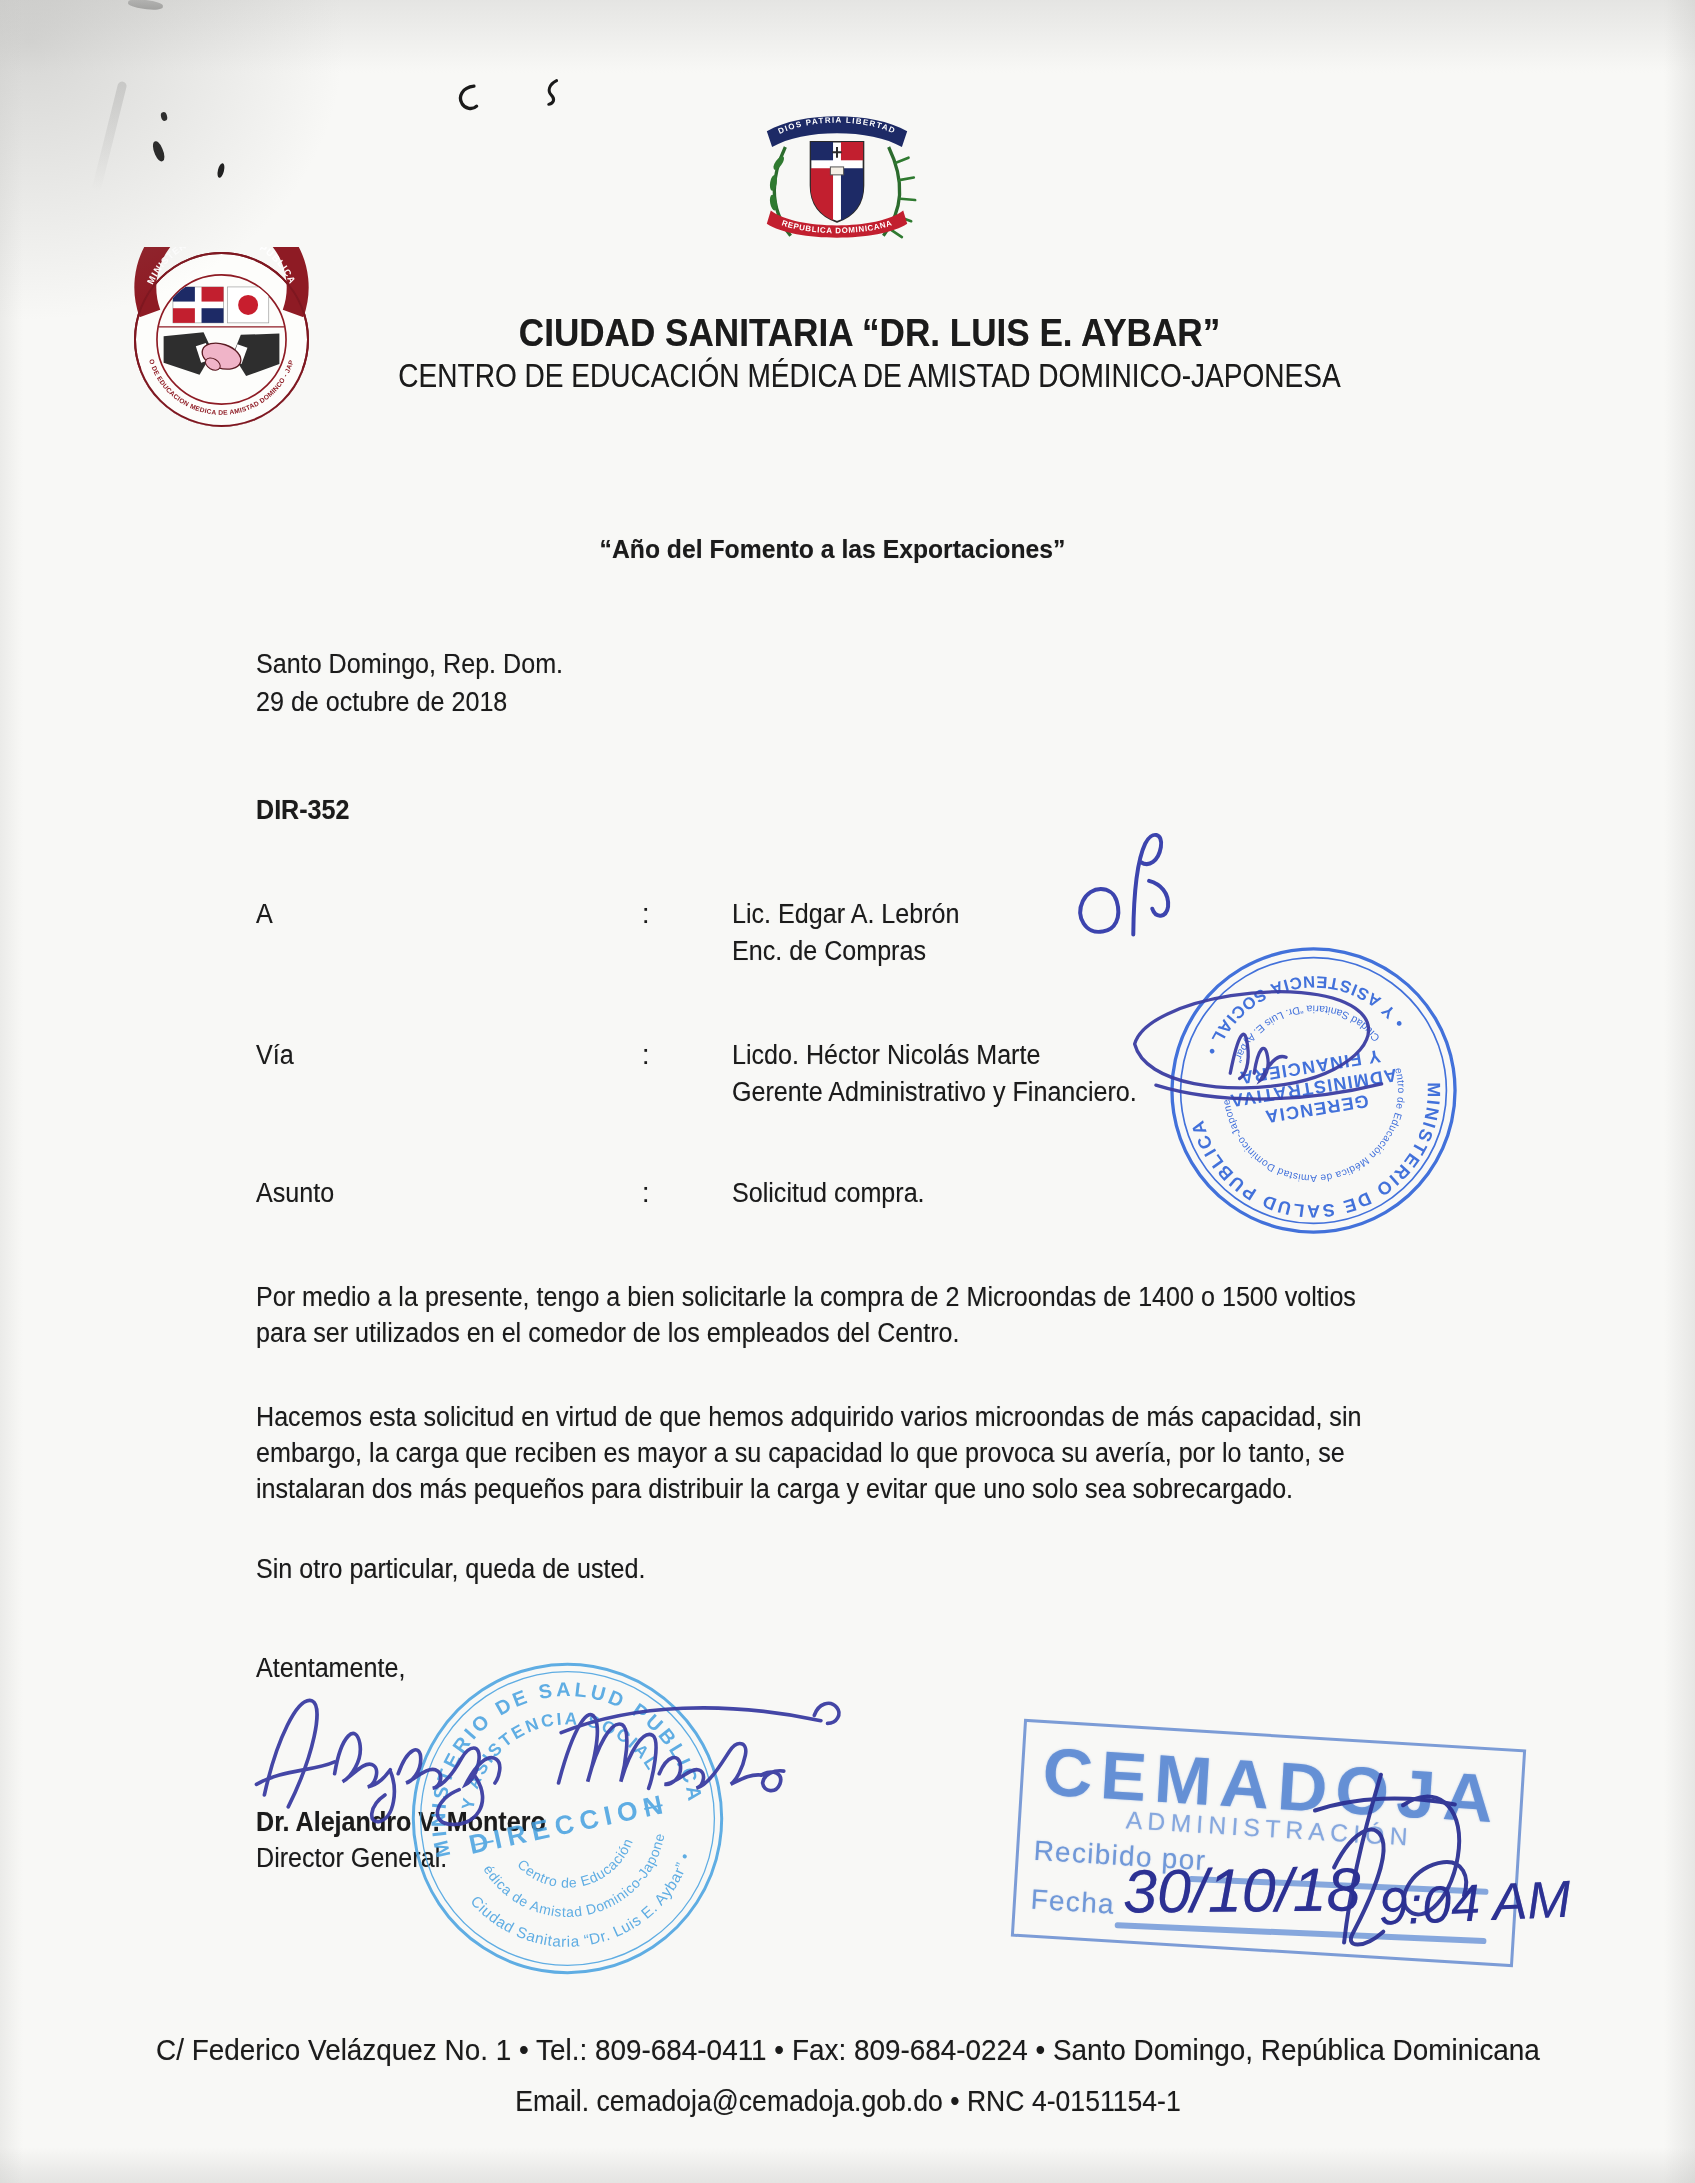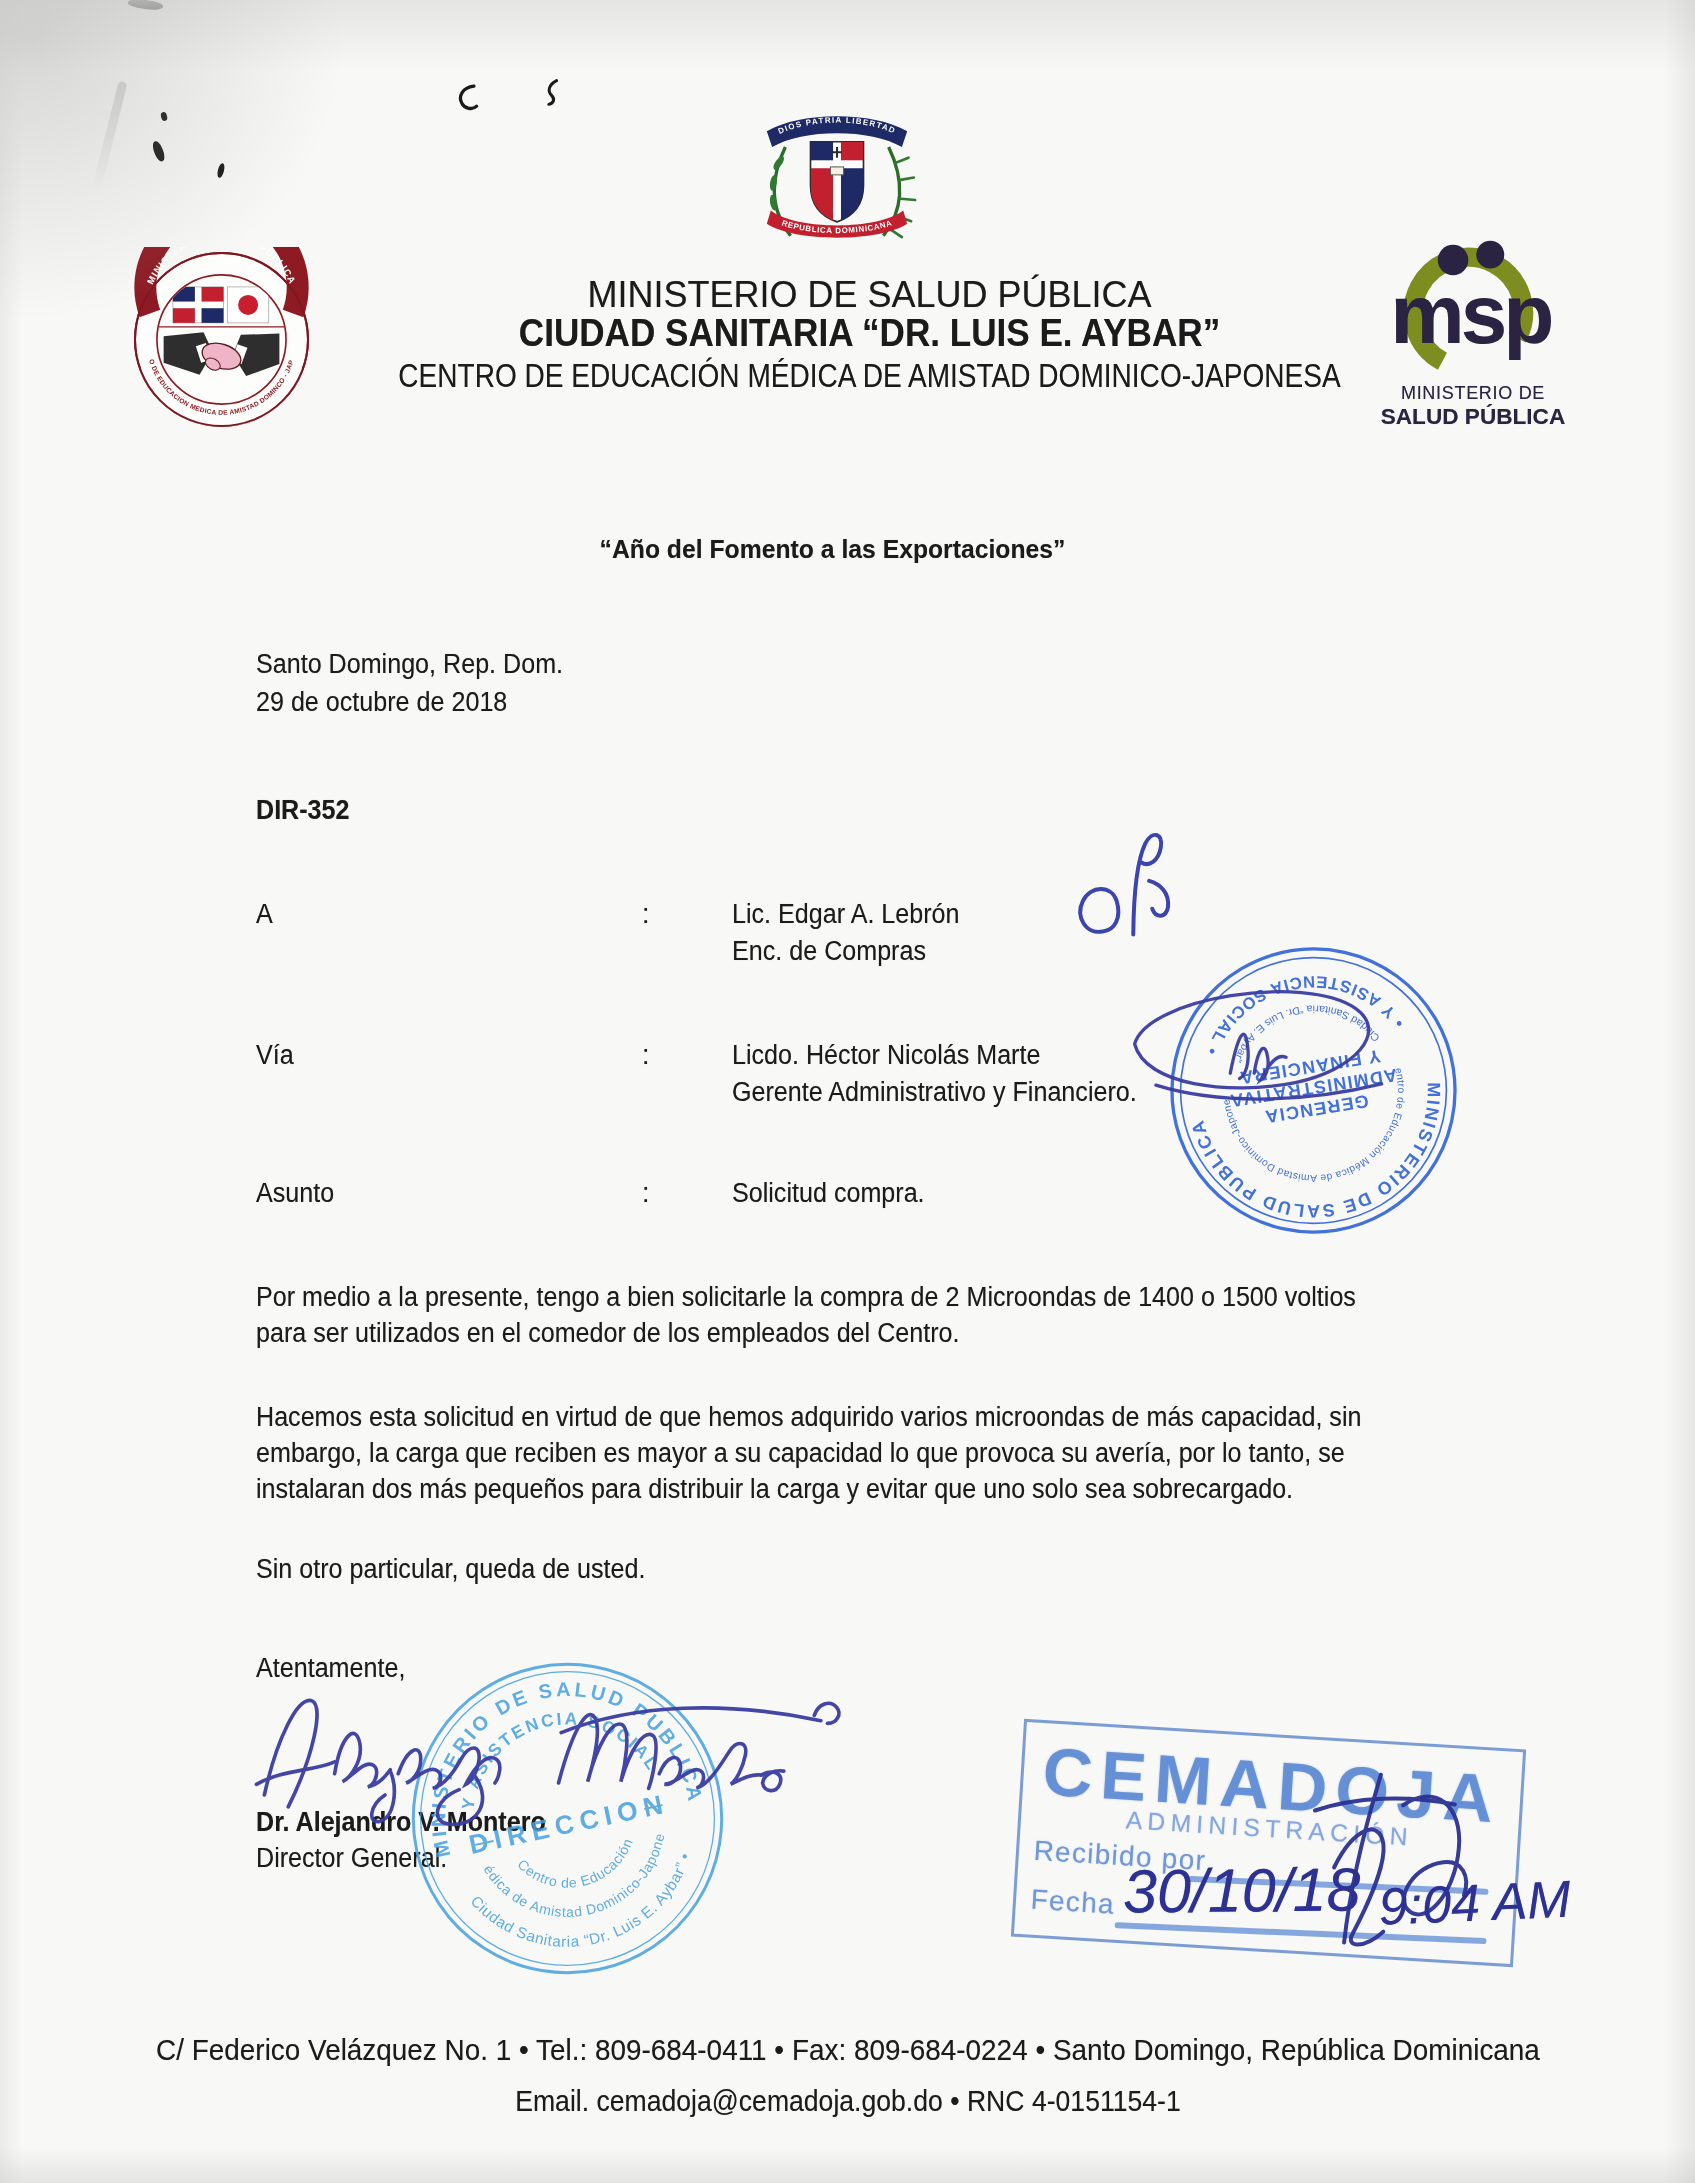"MINISTERIO DE SALUD PÚBLICA" div.abs { html: <div>MINISTERIO DE SALUD PÚBLICA</div> -> none }
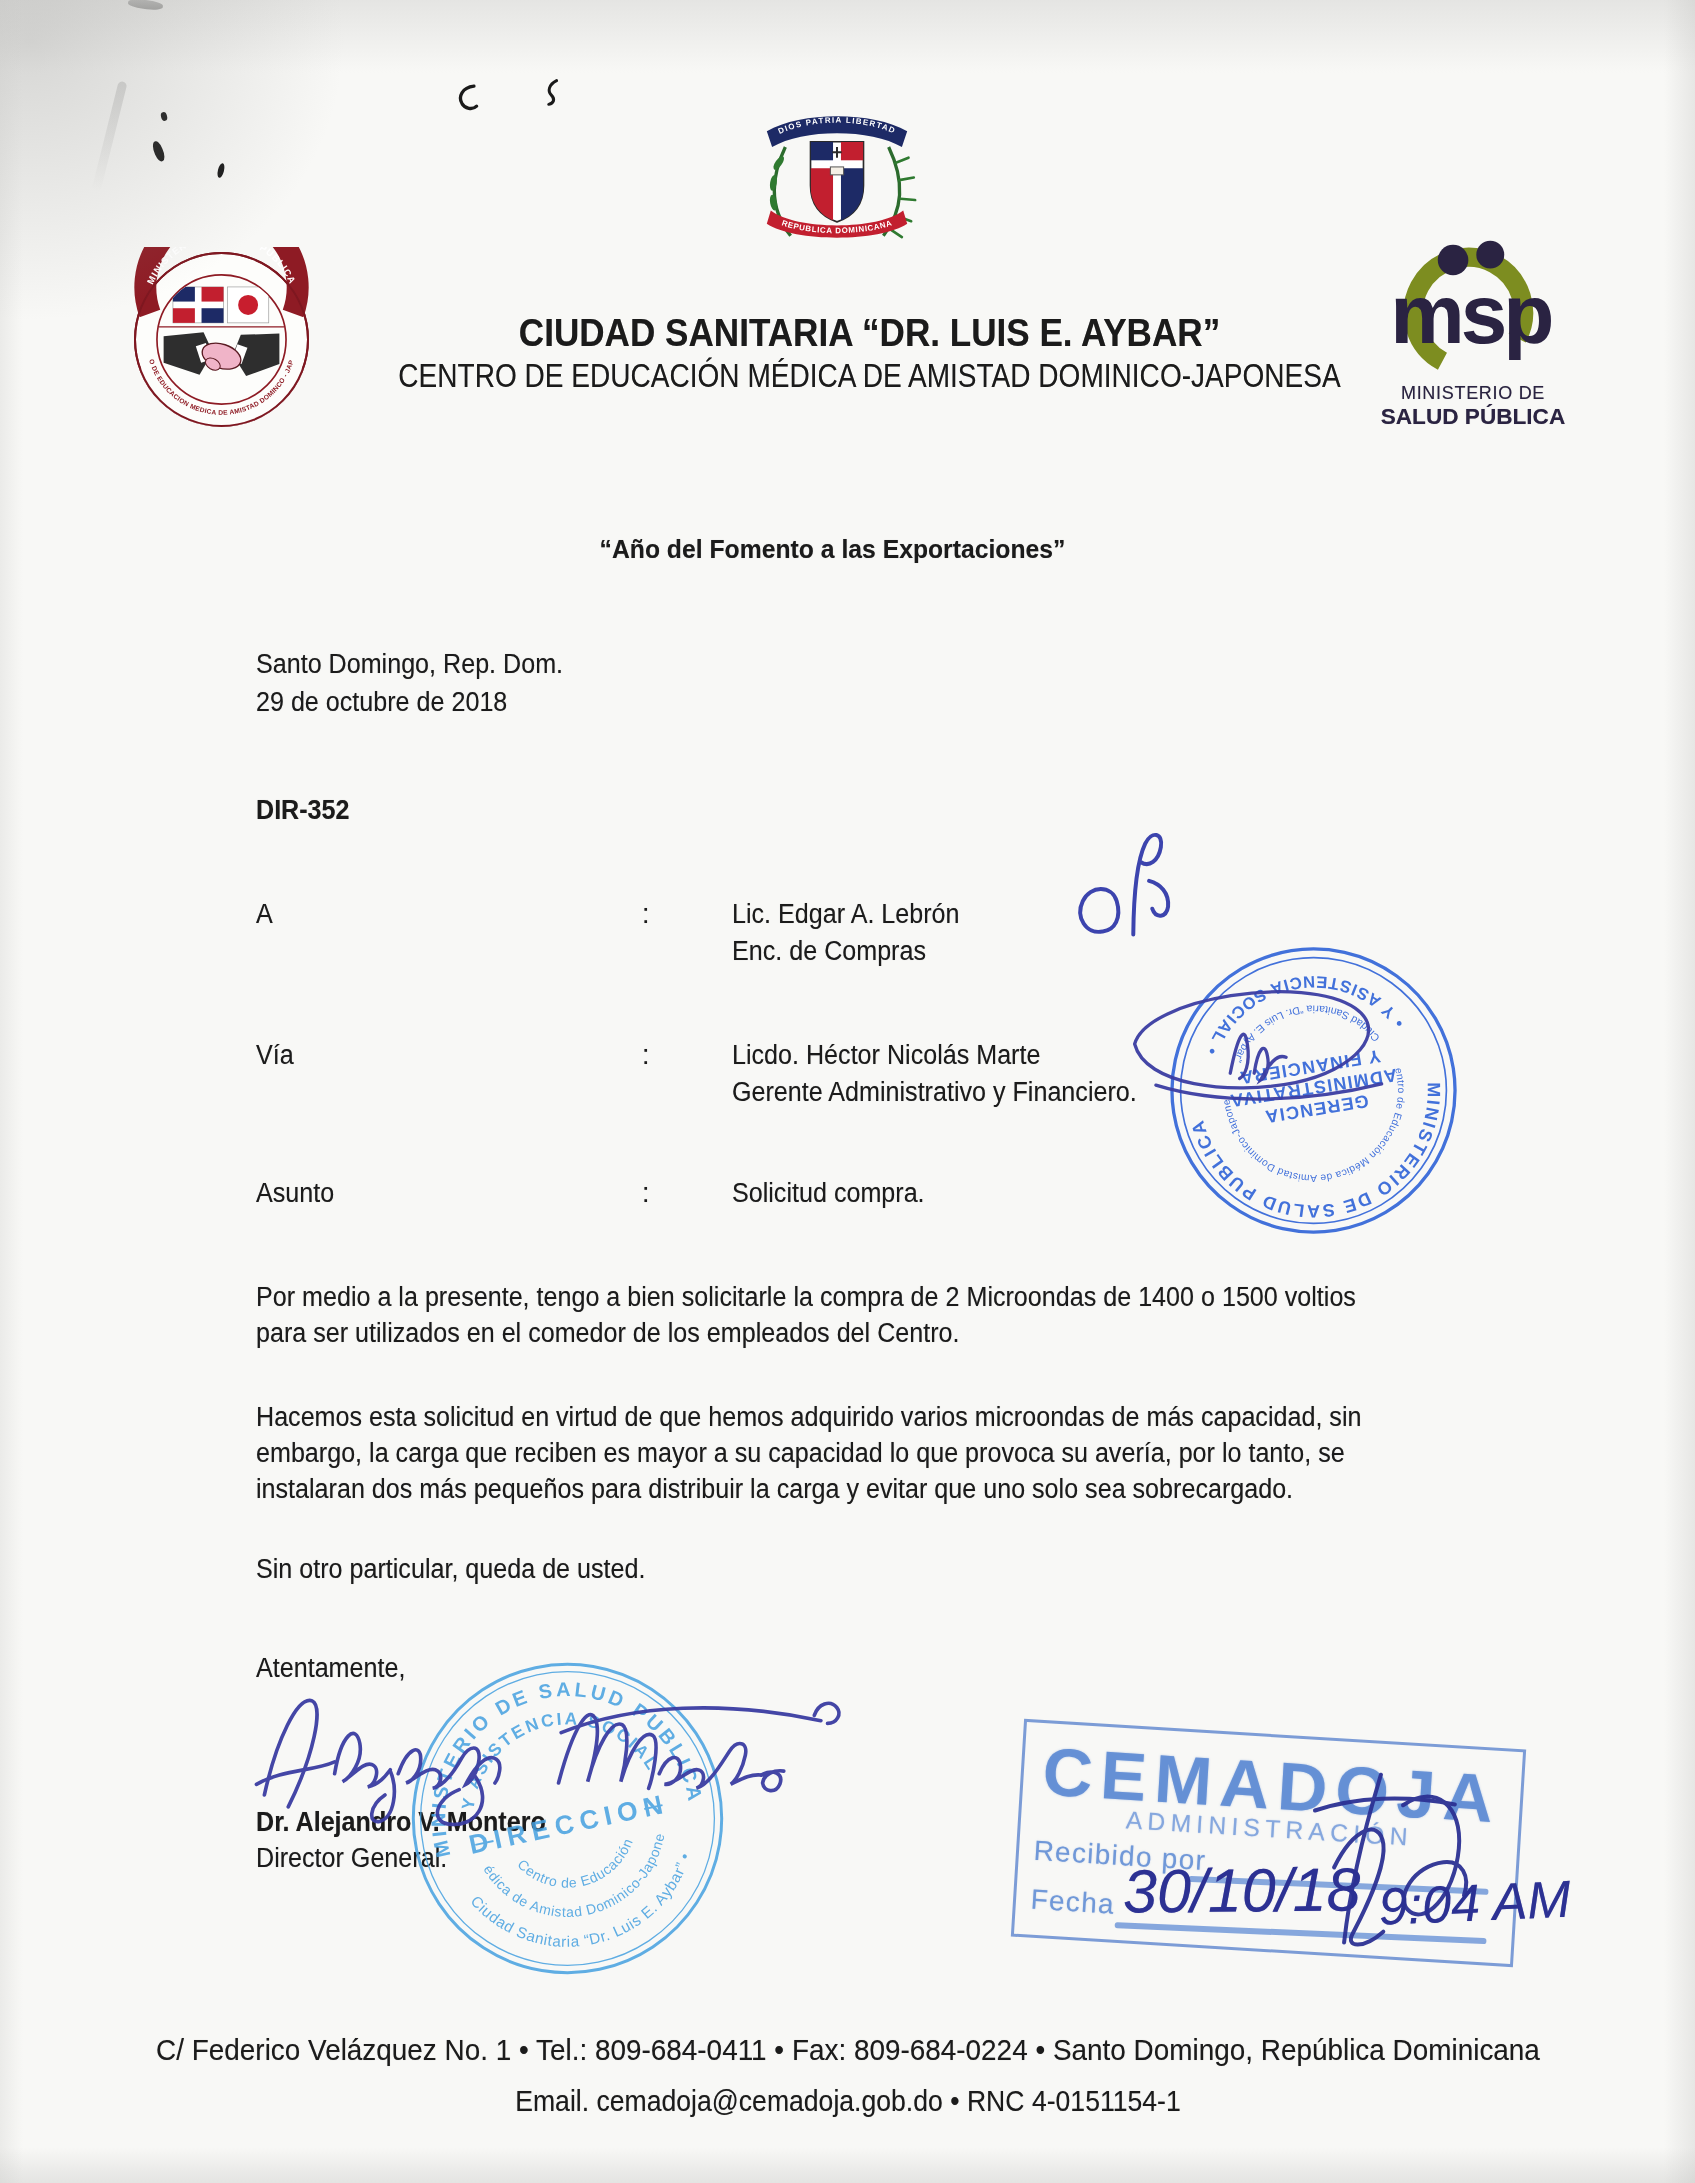"msp" div.abs { html: <div> <svg> <circle></circle> <circle></circle> <circle></circle> <text>msp</text> </svg> <div>MINISTERIO DE</div> <div>SALUD PÚBLICA</div> </div> -> none }
